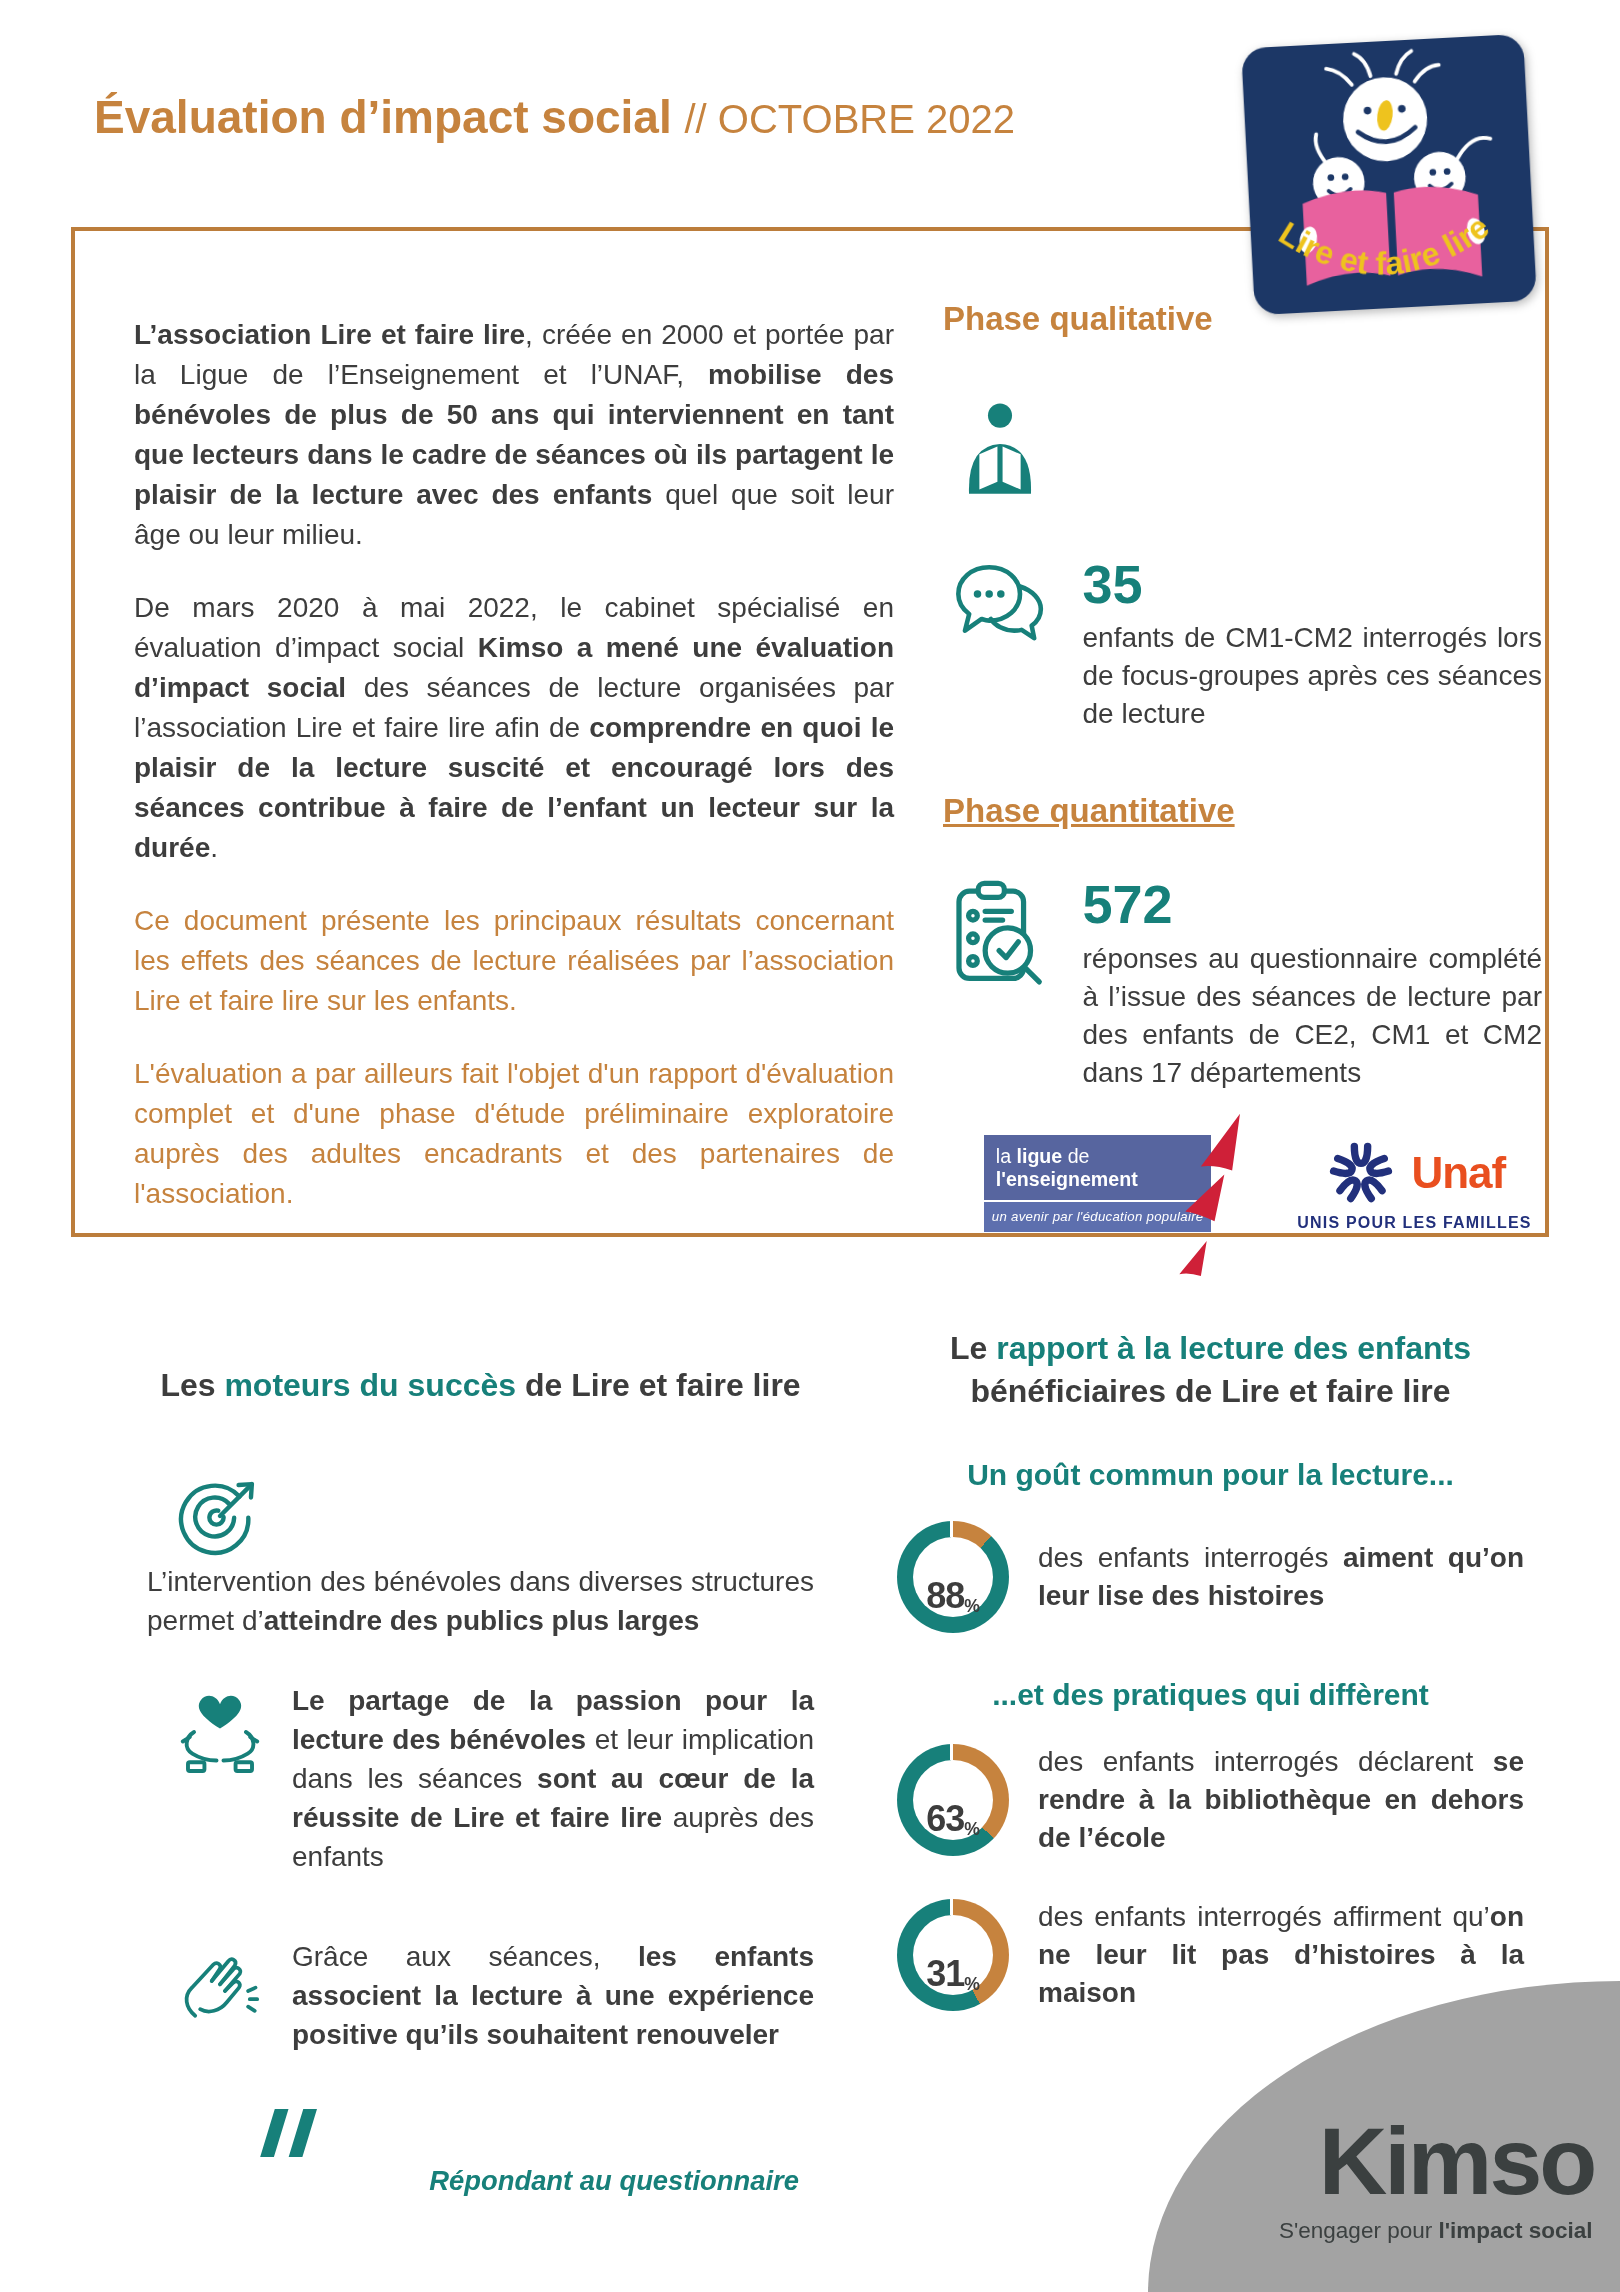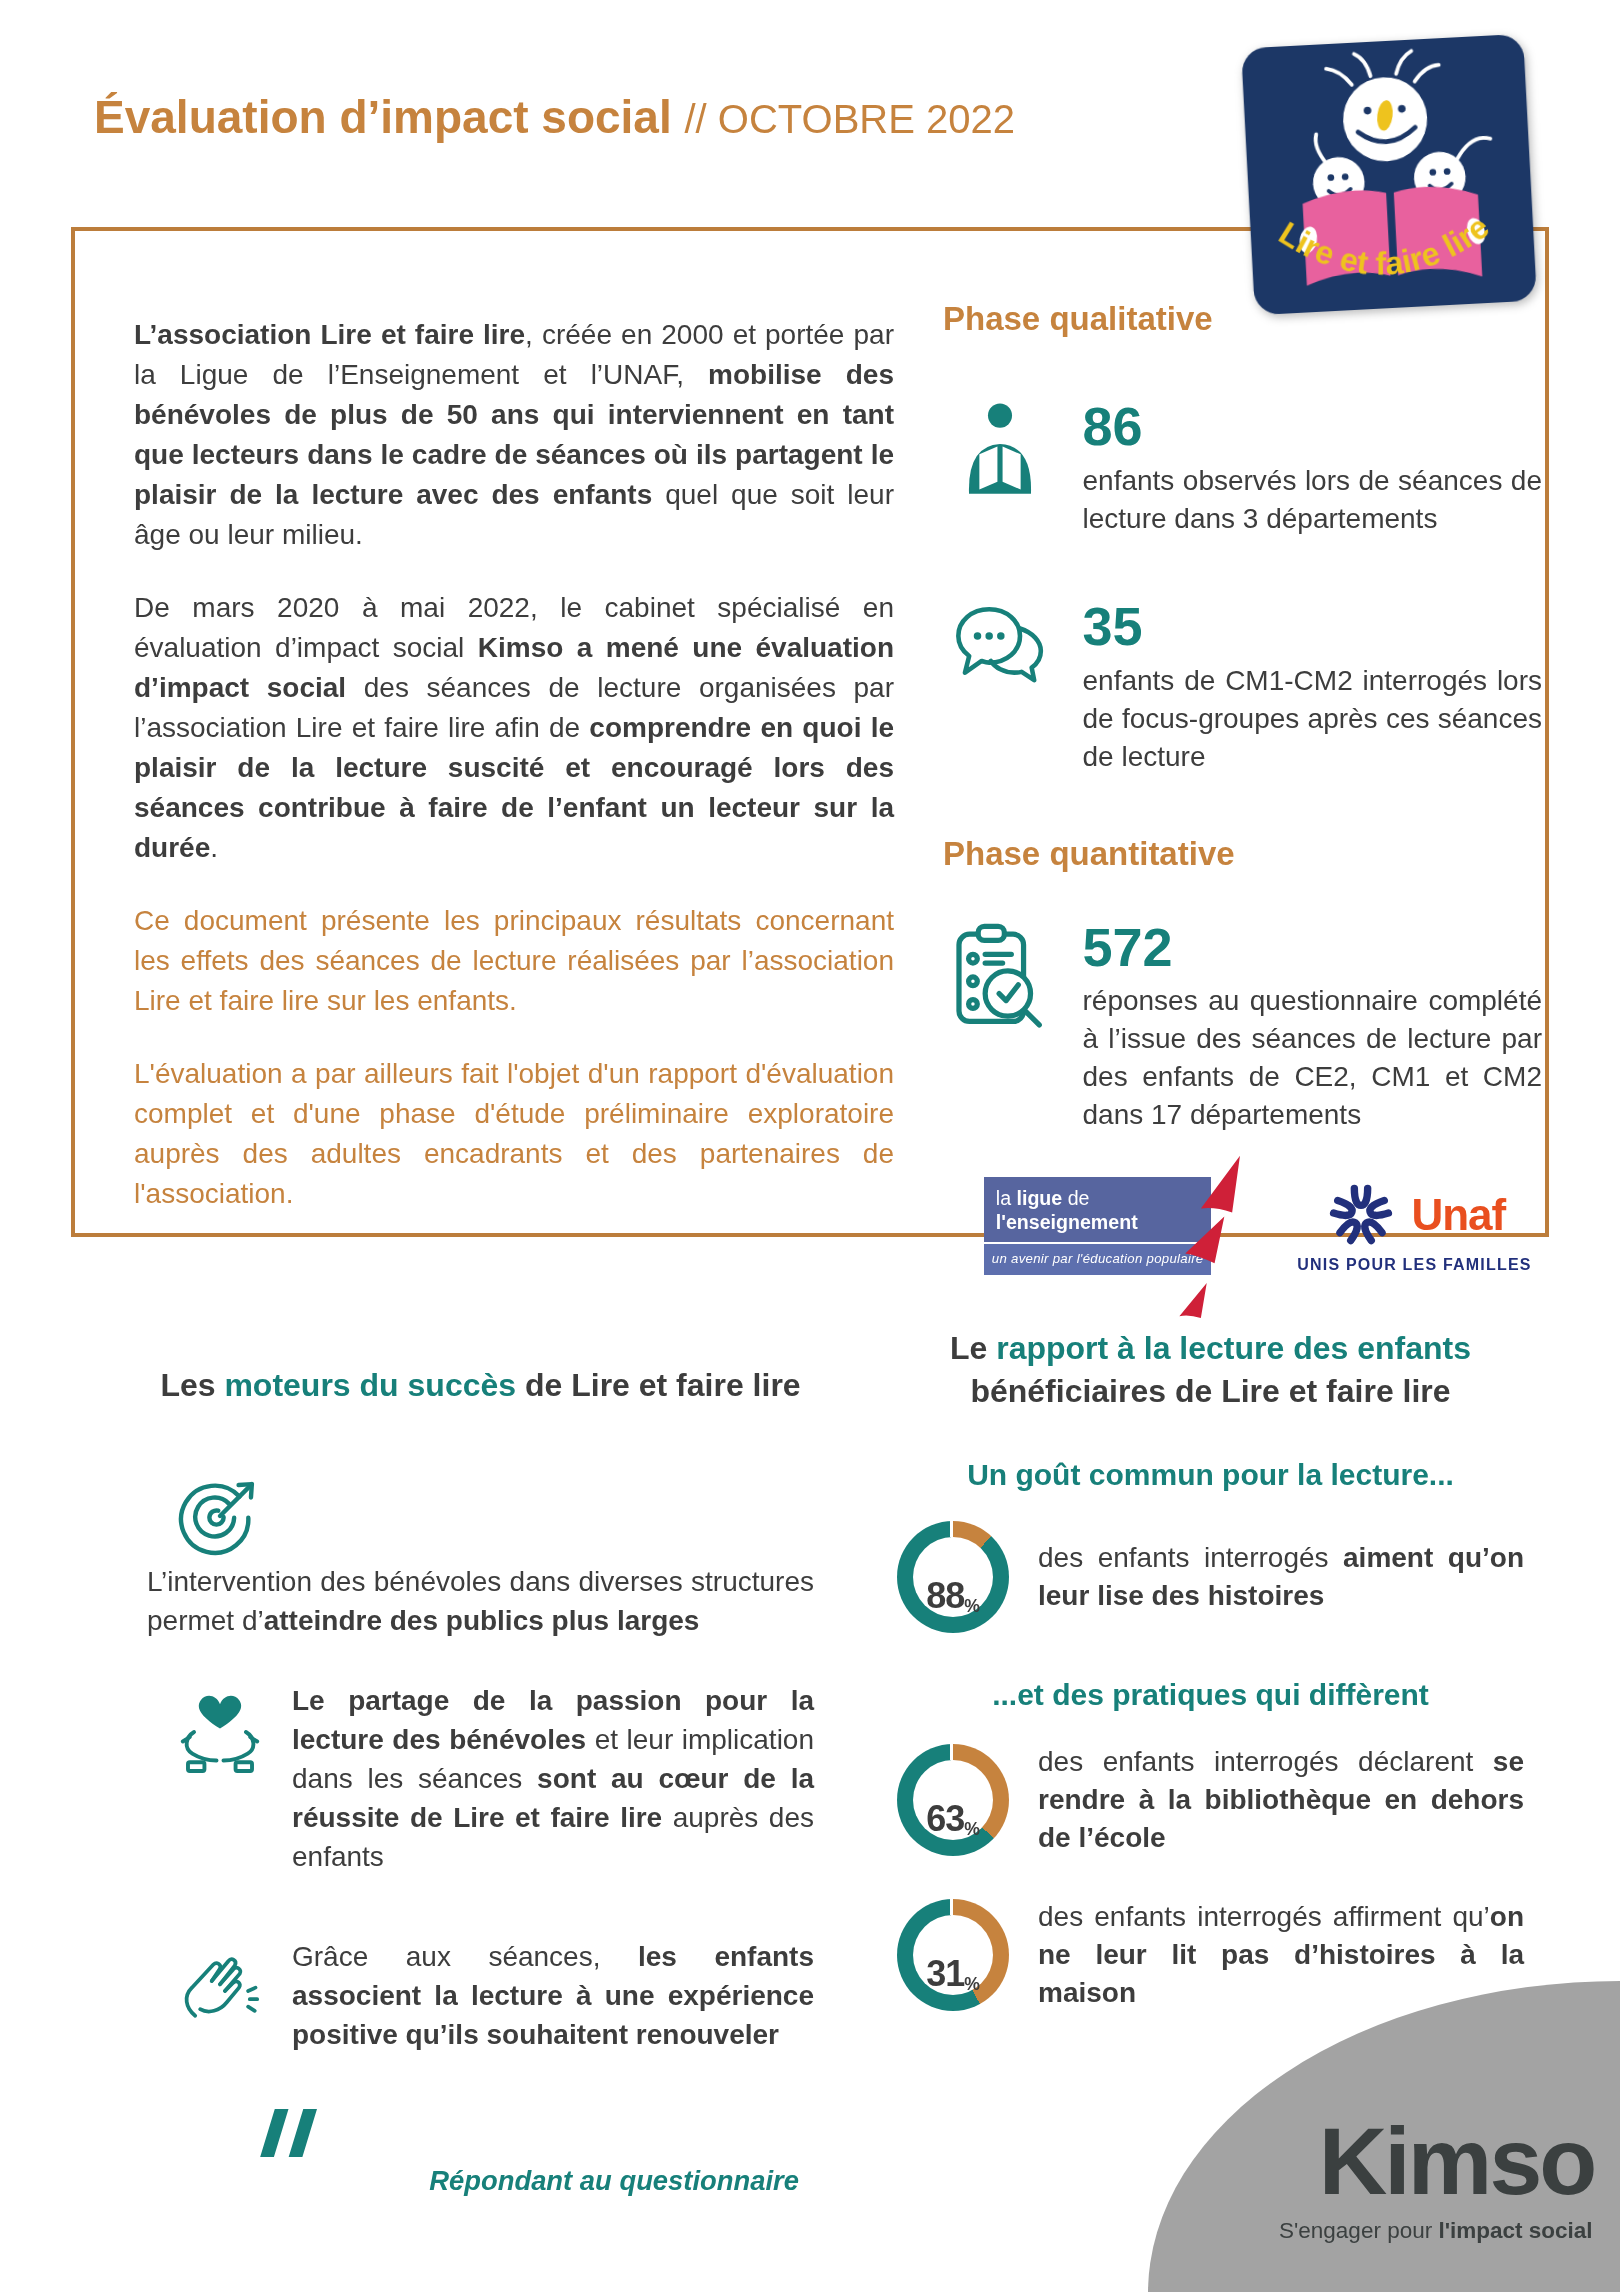"86" div.stat-body { html: <div> <div>86</div> <p><span>enfants observés lors de séances de lecture dans 3 départements</span></p> </div> -> none }
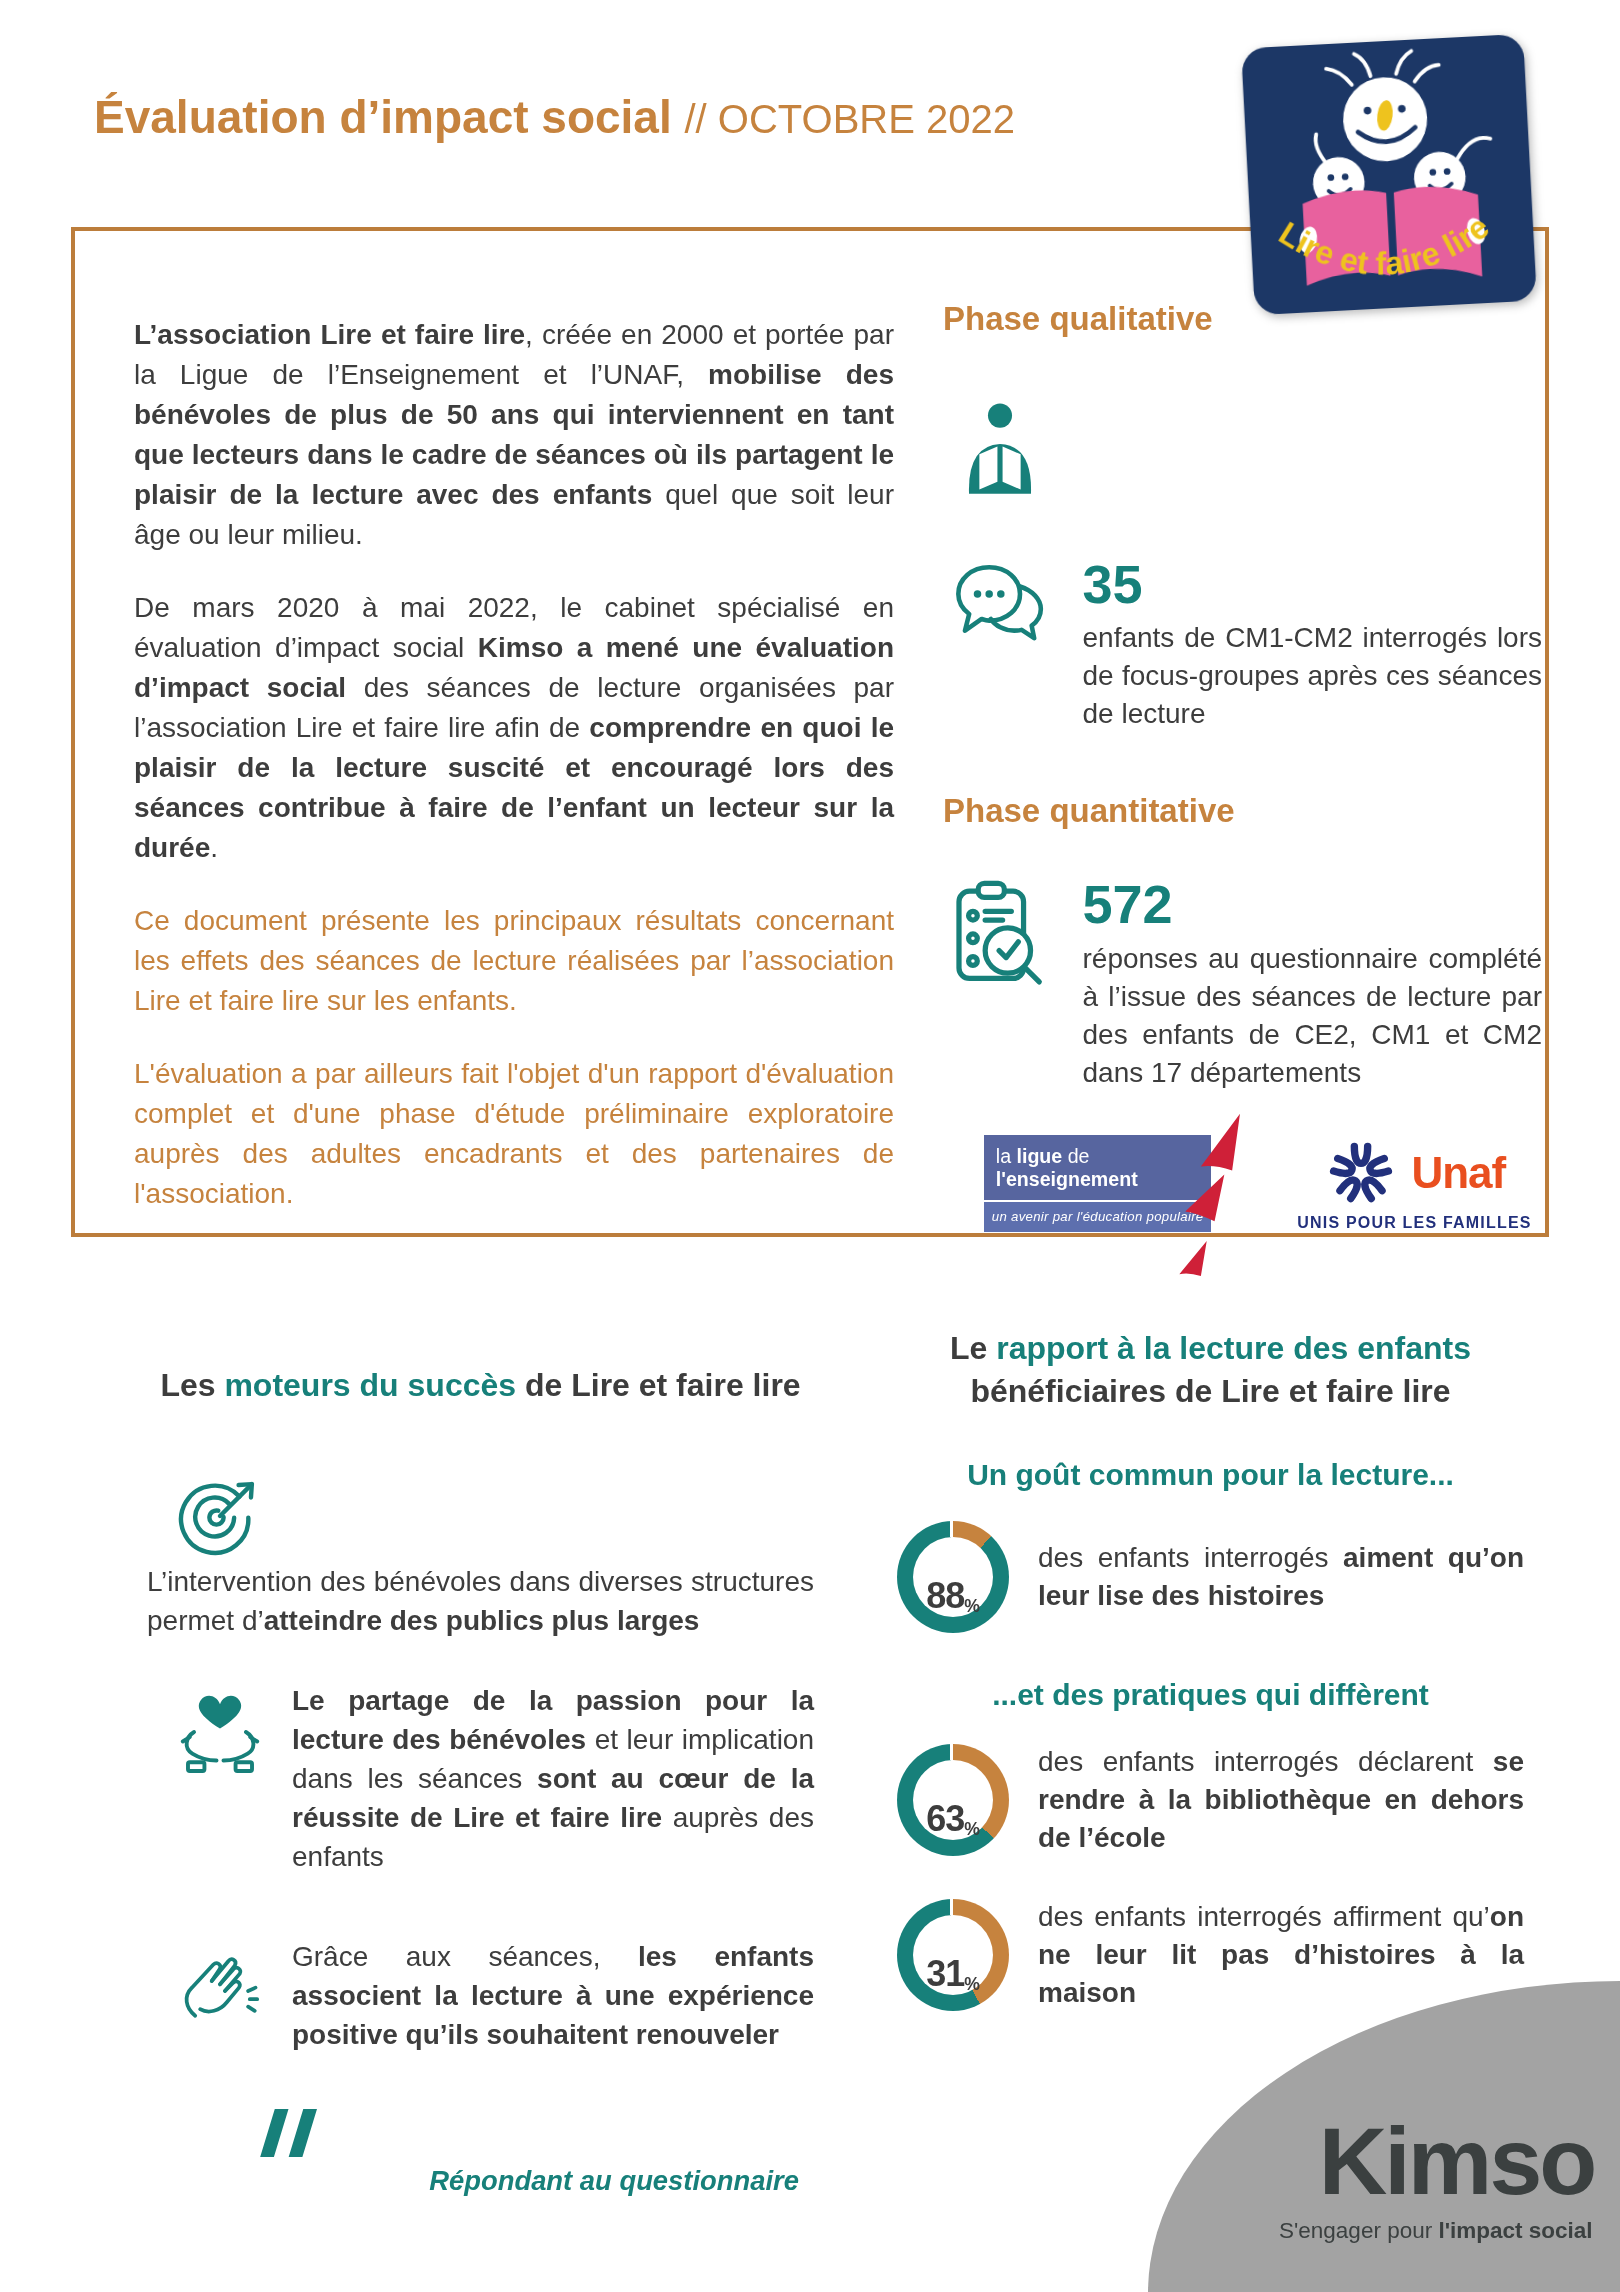"Phase quantitative" .phase-heading.second { text-decoration: none -> underline }
